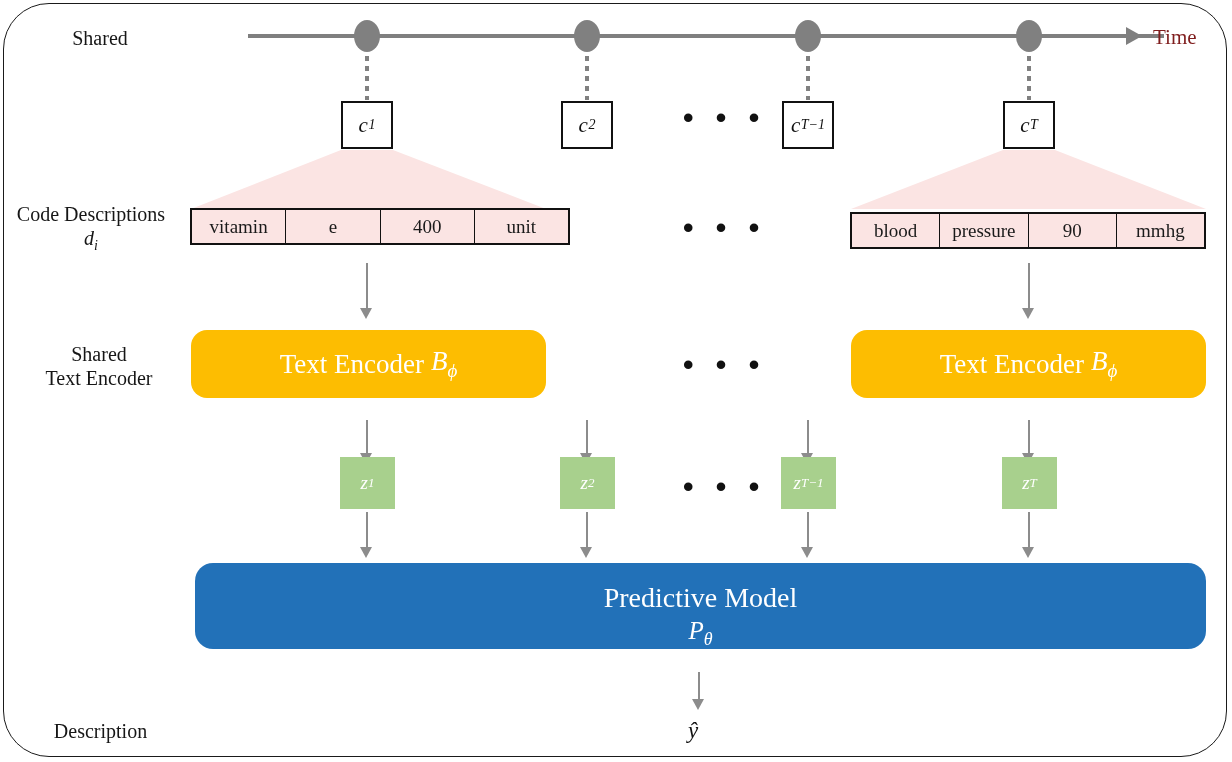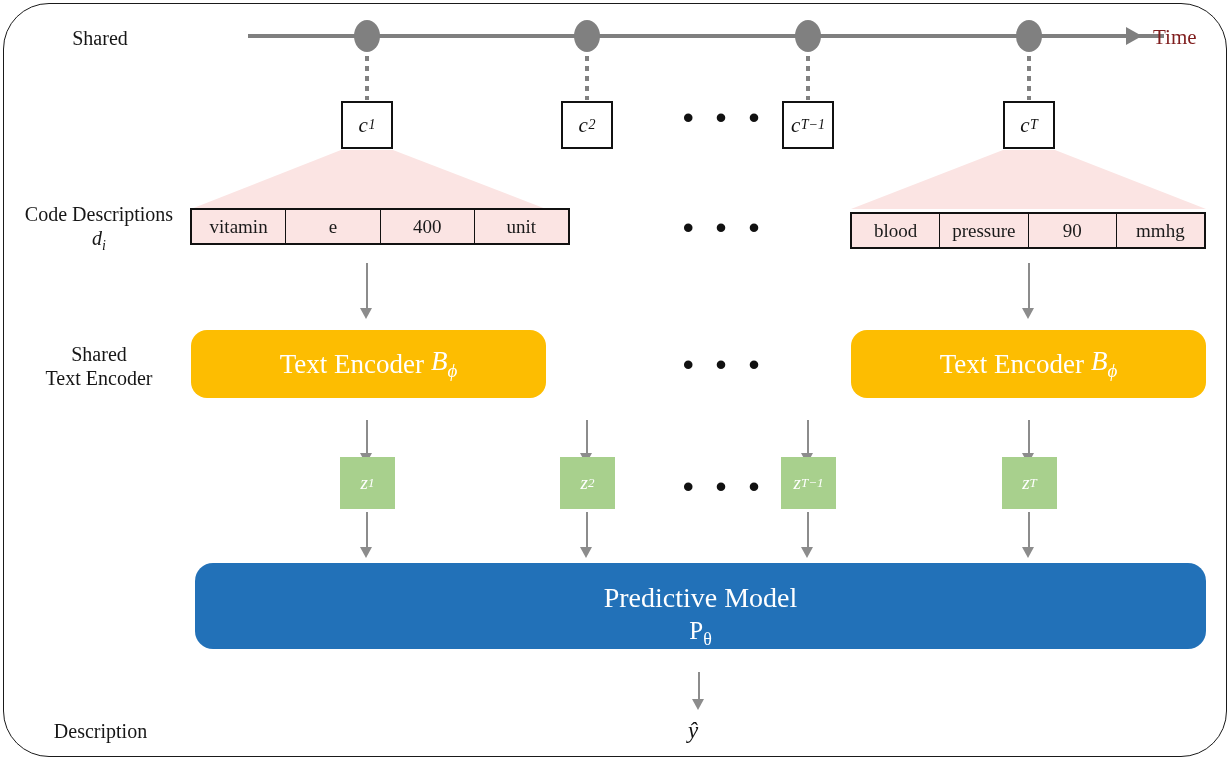"Code Descriptions" div.rowlabel { left: 8px -> 0 }
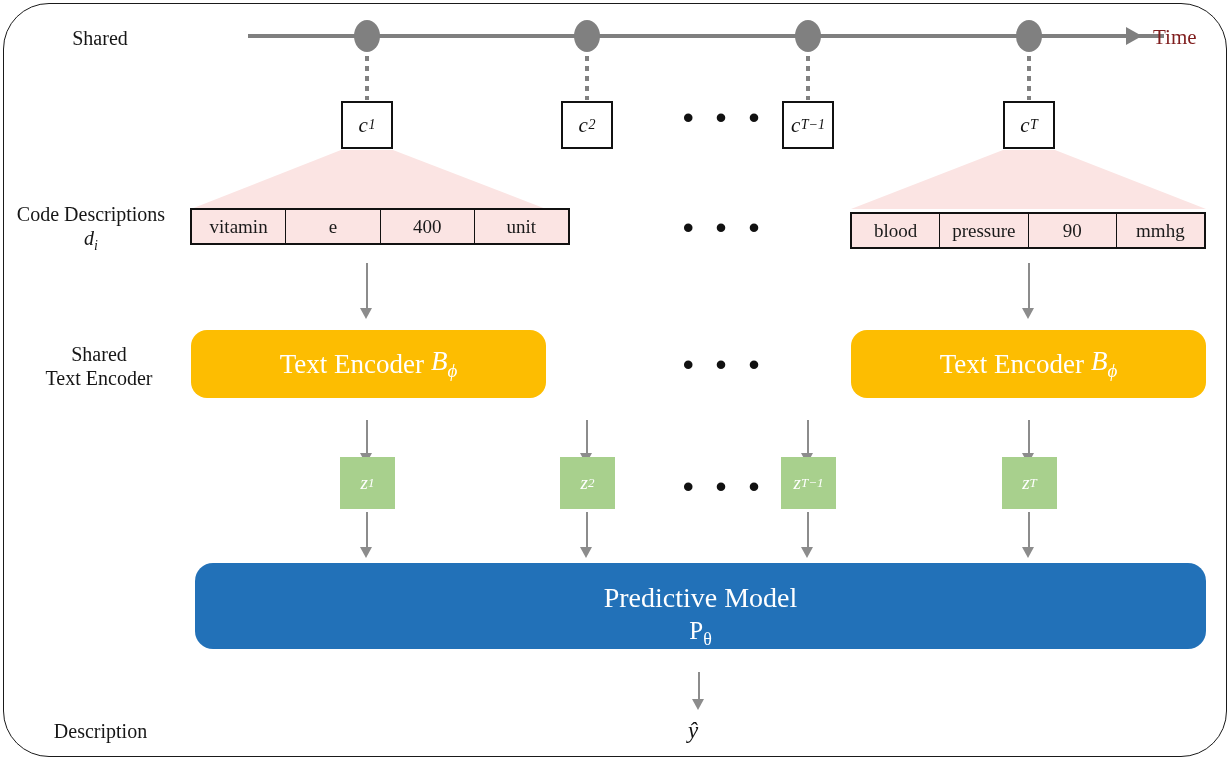"Pθ" .predmodel .formula { font-style: none -> italic }
